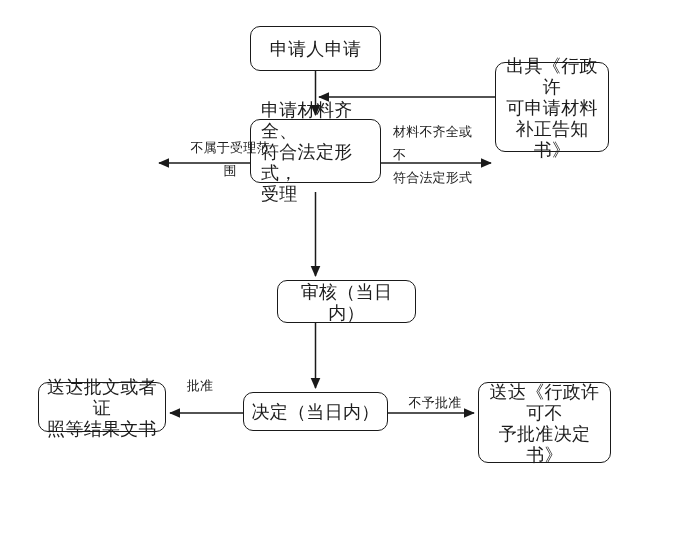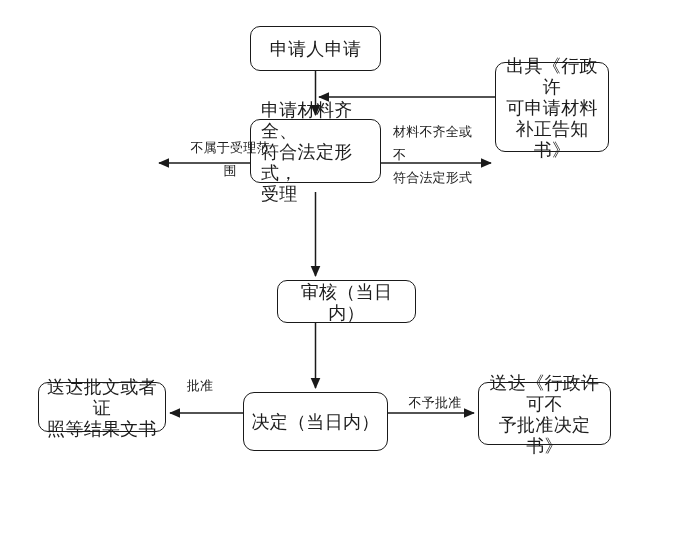"送达《行政许可不" div.node { height: 63px -> 81px }
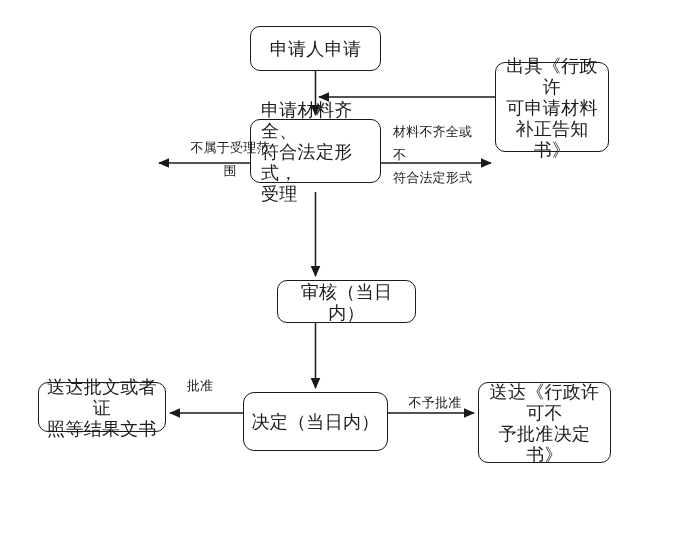"决定（当日内）" div.node { border-radius: 11px -> none; height: 59px -> 39px }
